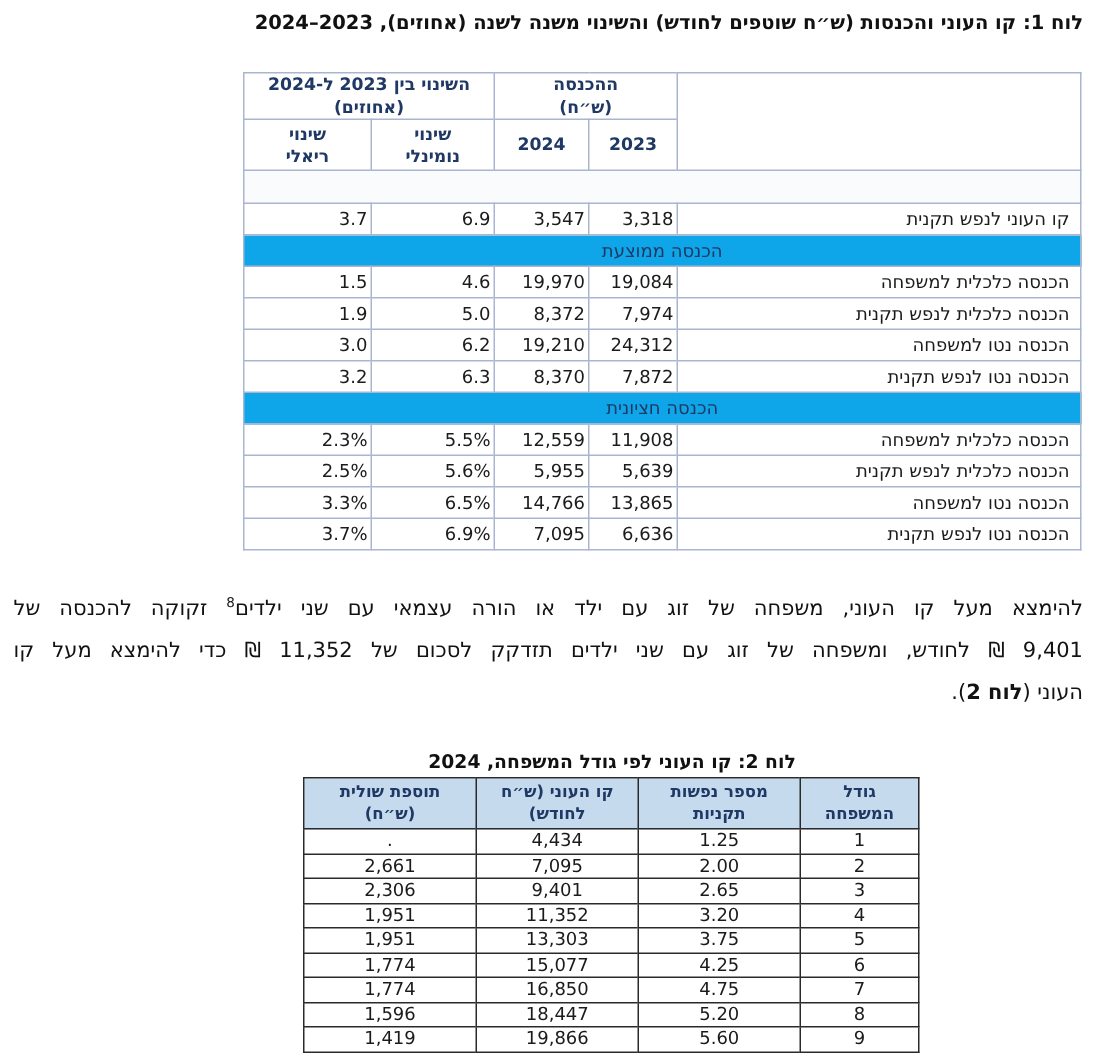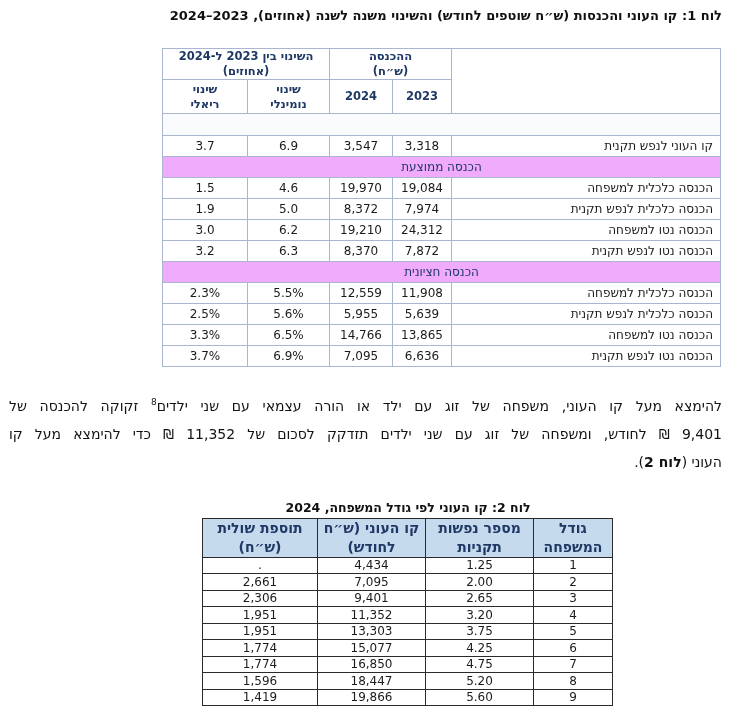"3.7" table.t1 td.num { text-align: center -> none }
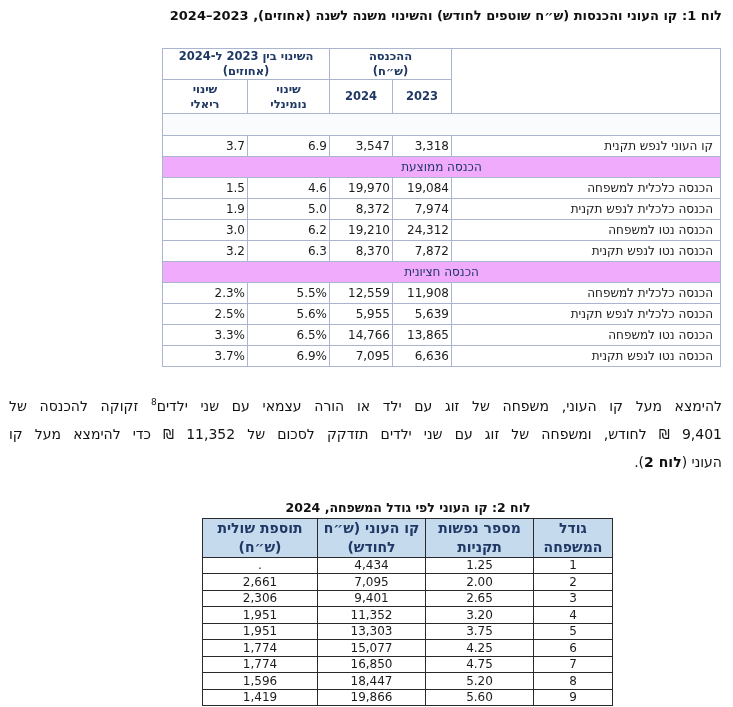"הכנסה ממוצעת" table.t1 td.section { background: #f0abfc -> #0ea5e9 }
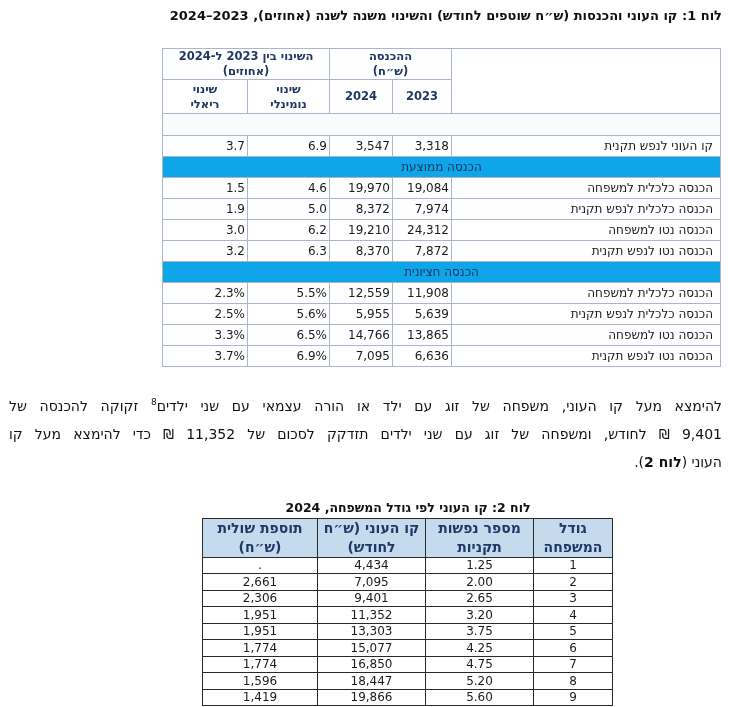"תוספת שולית" table.t2 th { font-size: 14px -> 11px }
